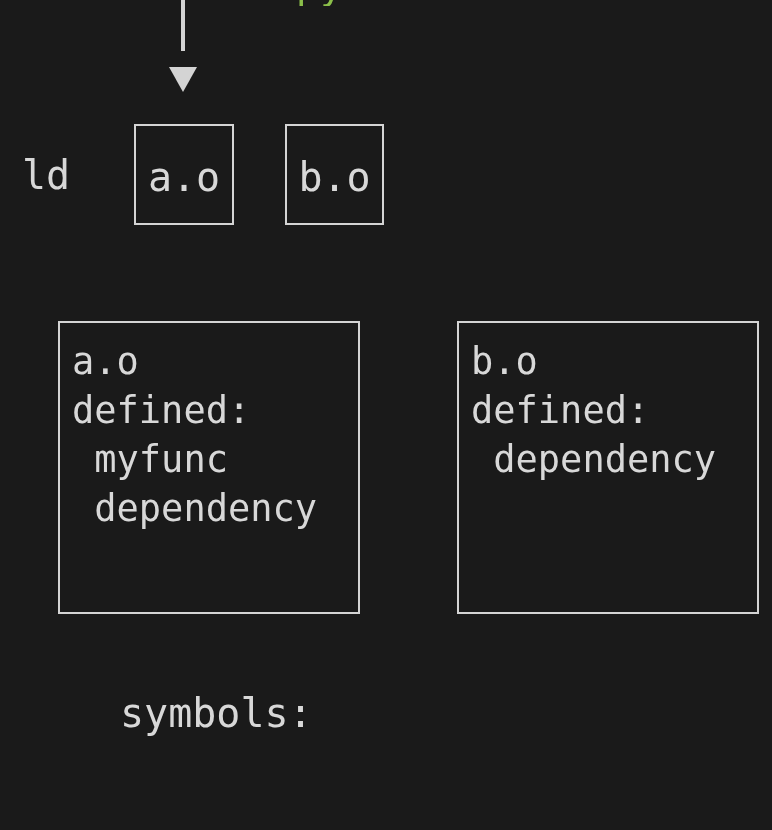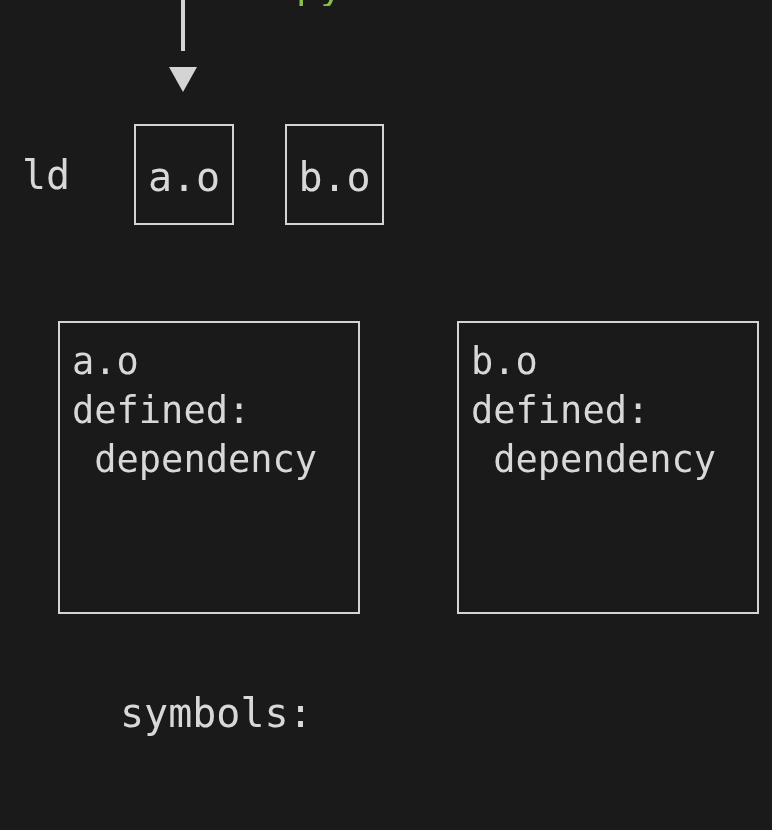"myfunc" div.symtab-line { html: none -> <div> myfunc</div> }
